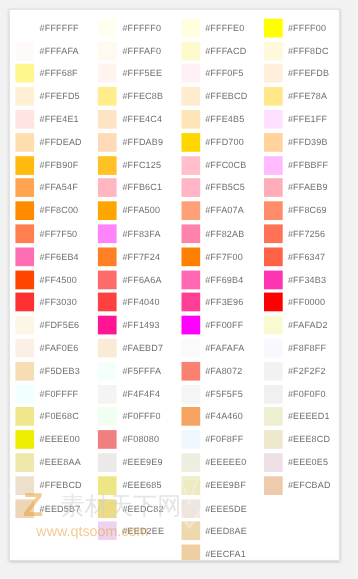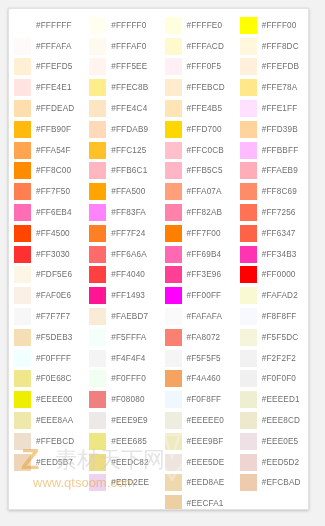"#FFF68F" div.row { html: none -> <div> <div></div> <div>#FFF68F</div> </div> }
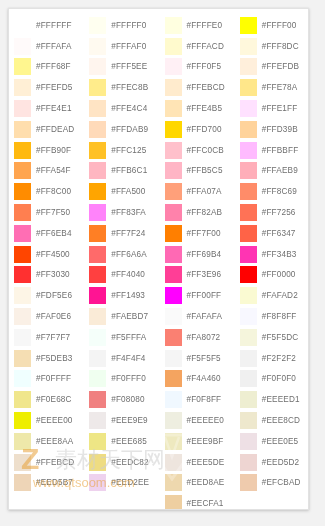"#F7F7F7" div.row { html: <div> <div></div> <div>#F7F7F7</div> </div> -> none }
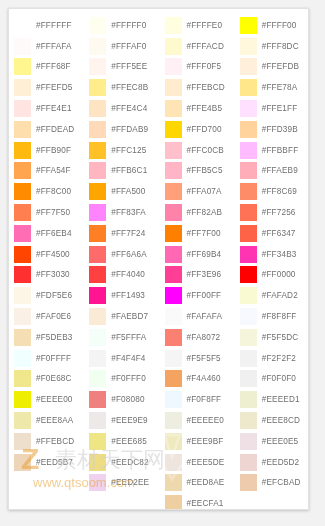"#F5F5DC" div.row { html: <div> <div></div> <div>#F5F5DC</div> </div> -> none }
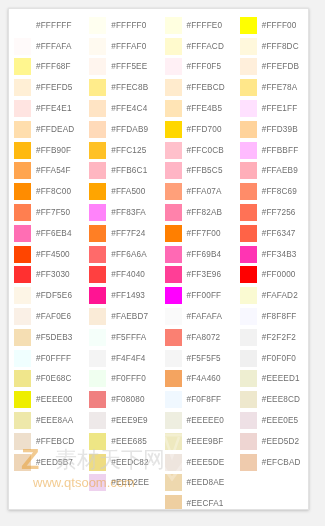"#EED5D2" div.row { html: <div> <div></div> <div>#EED5D2</div> </div> -> none }
